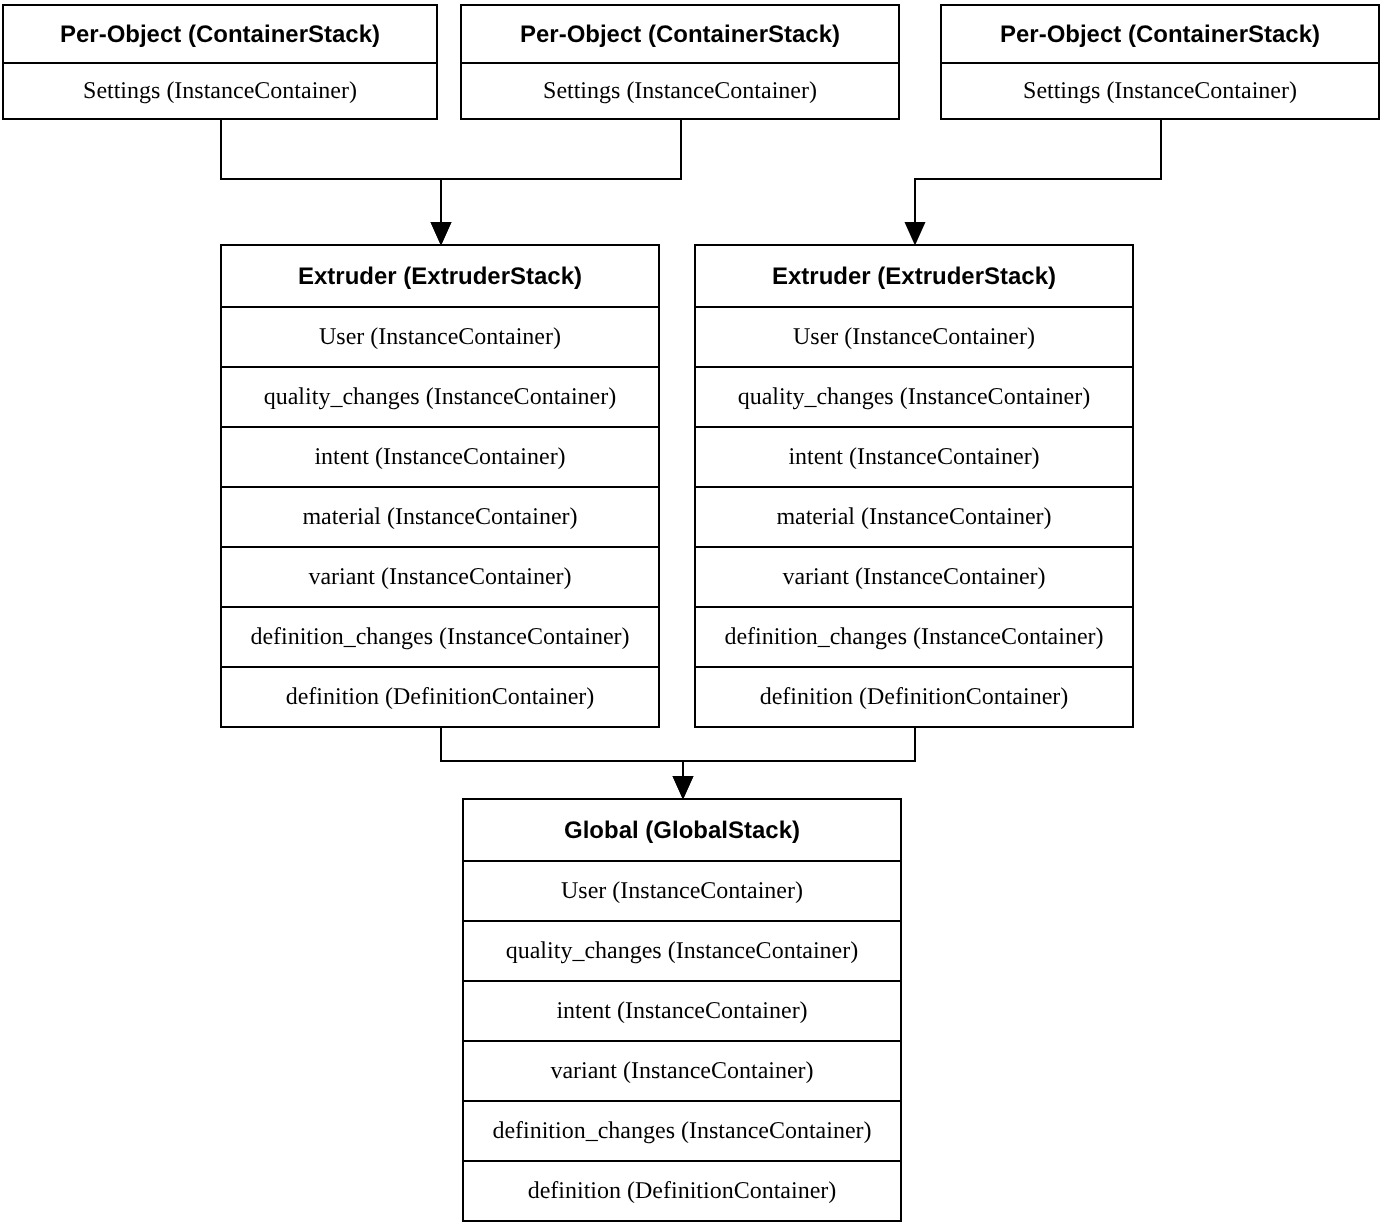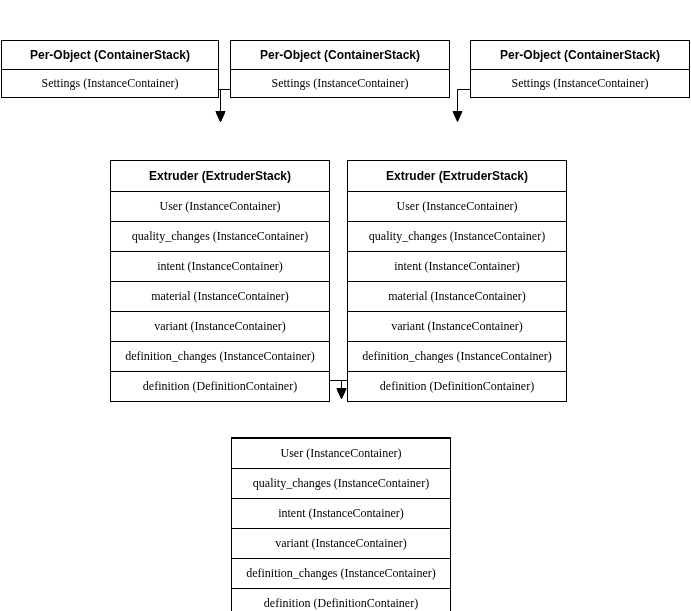"Per-Object (ContainerStack)" .node { margin-top: 38px -> none }
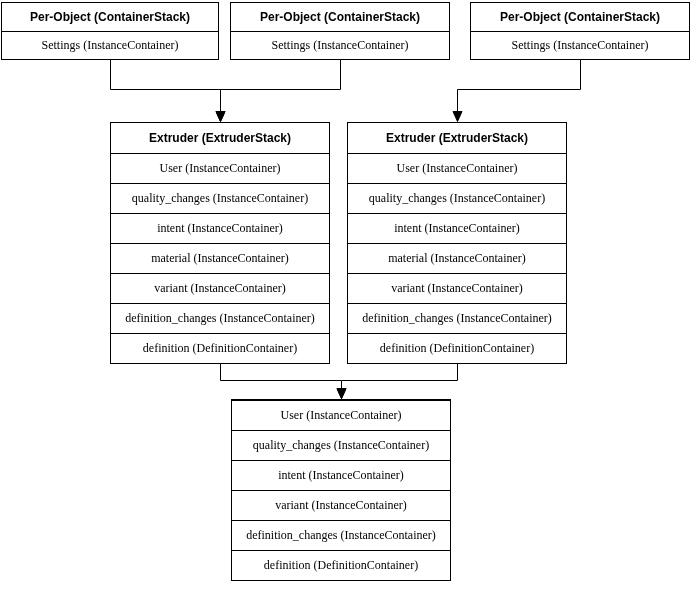"Global (GlobalStack)" div.node-header { html: none -> <div>Global (GlobalStack)</div> }
